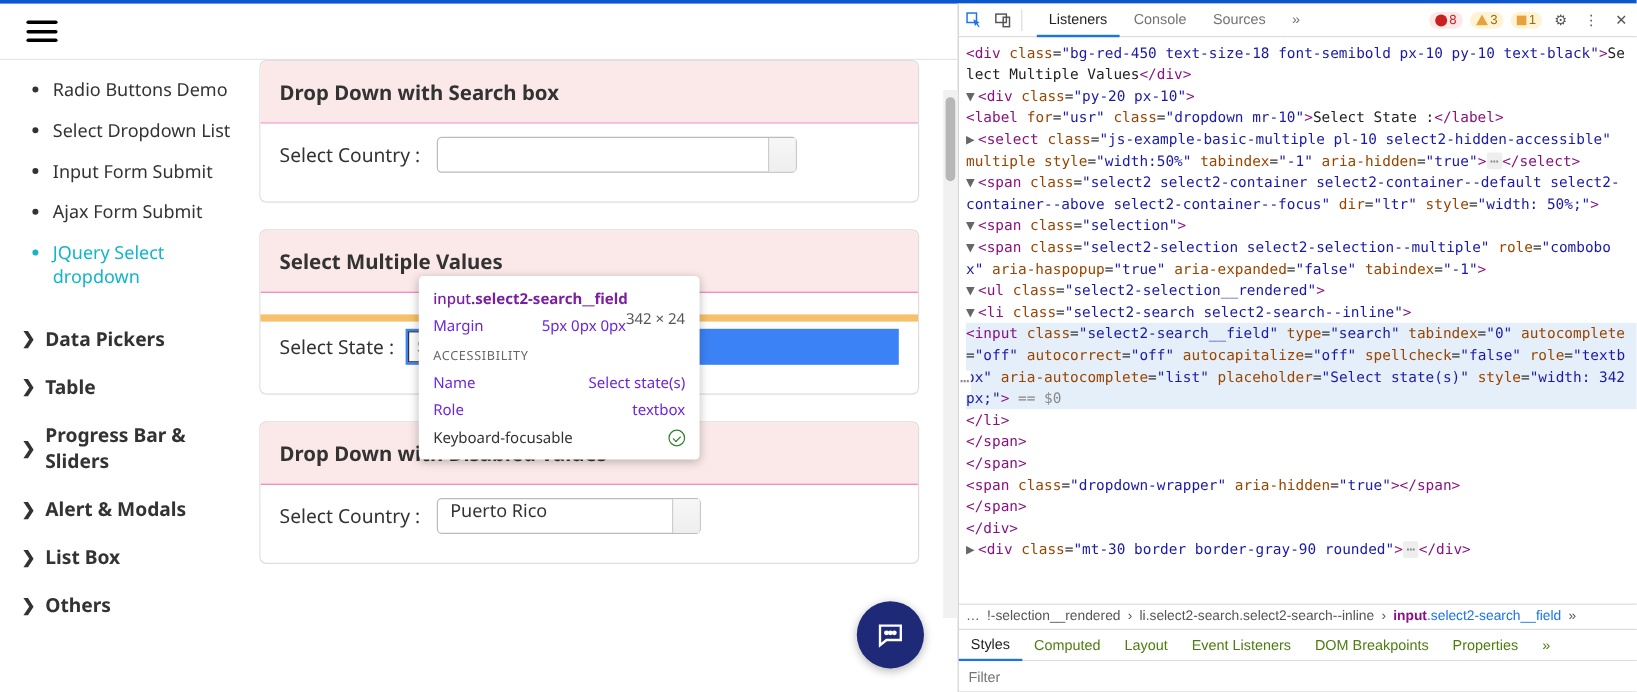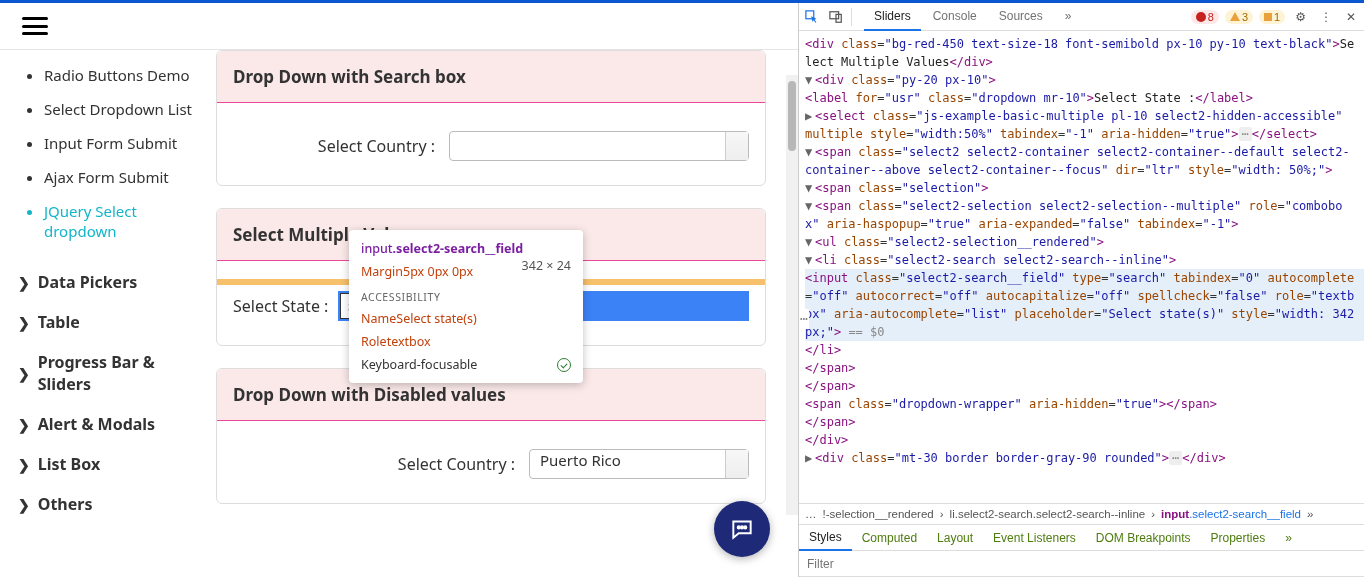"Sliders" span.dt-tab { text: Sliders -> Listeners }
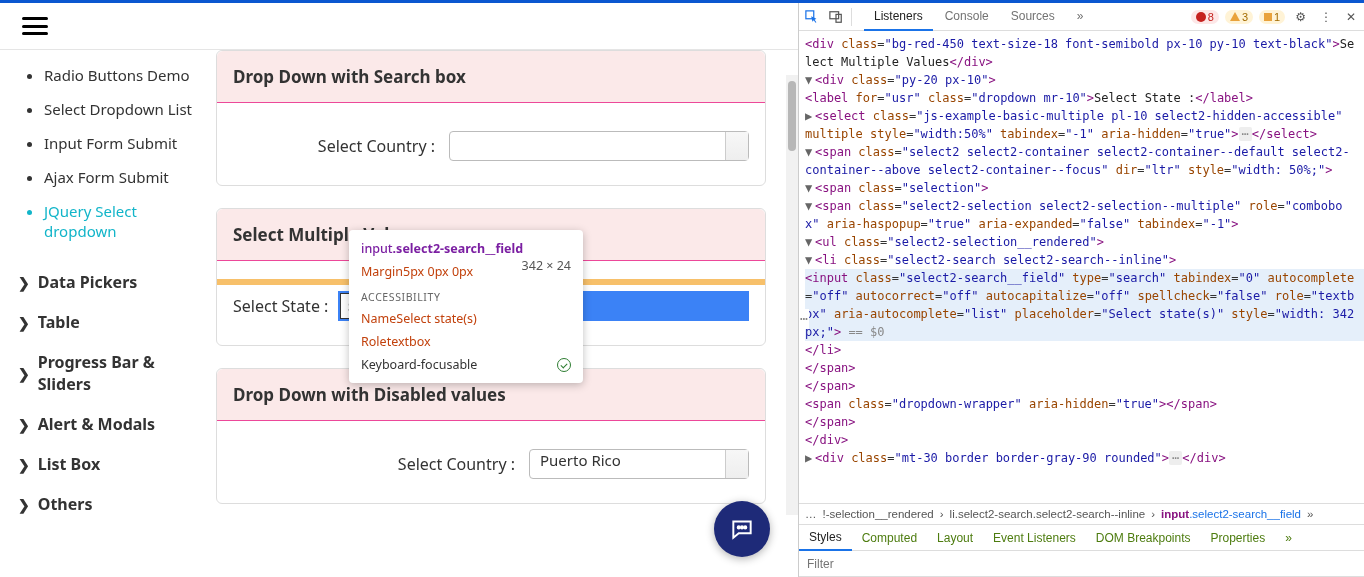"Select Country :" .card-body { justify-content: flex-end -> none; padding: 28px 16px 24px -> 11px 16px 24px }
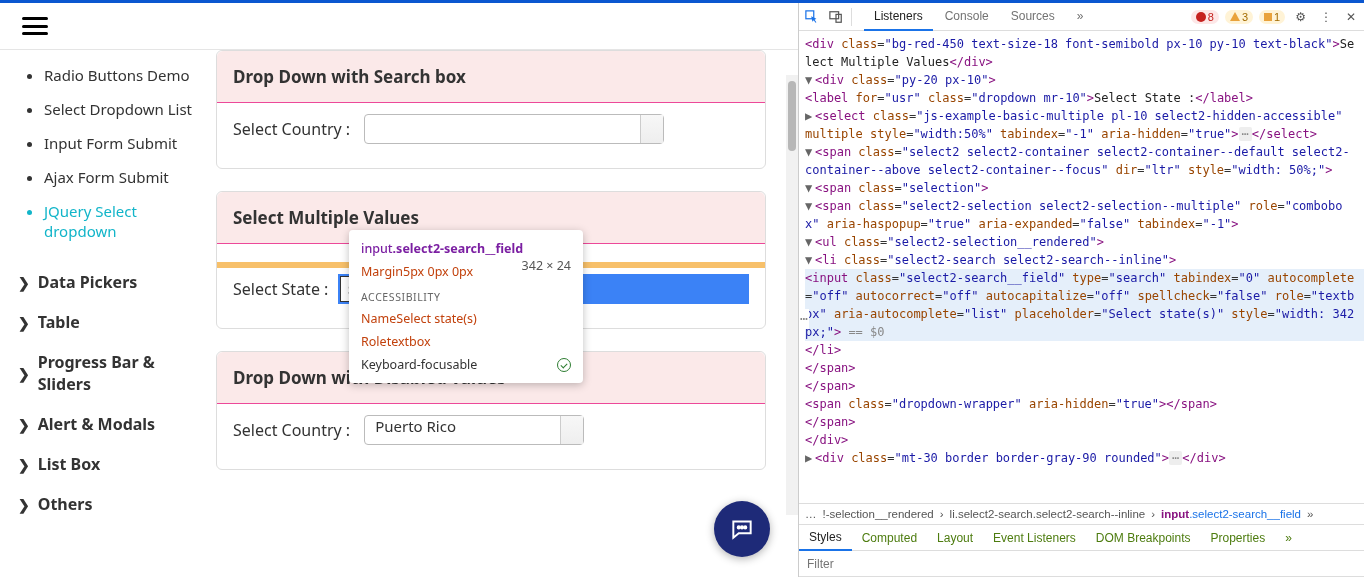"Margin" .tooltip .row { color: #c2410c -> #6d28d9; justify-content: none -> space-between }
